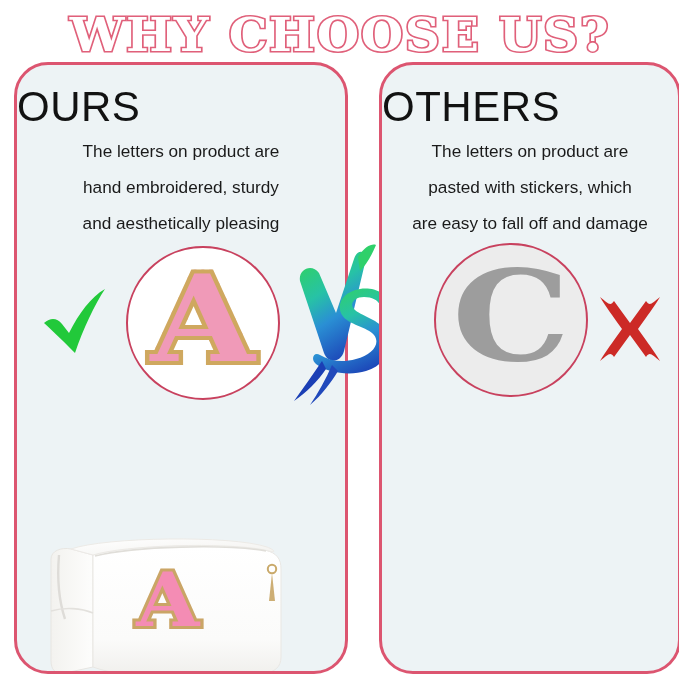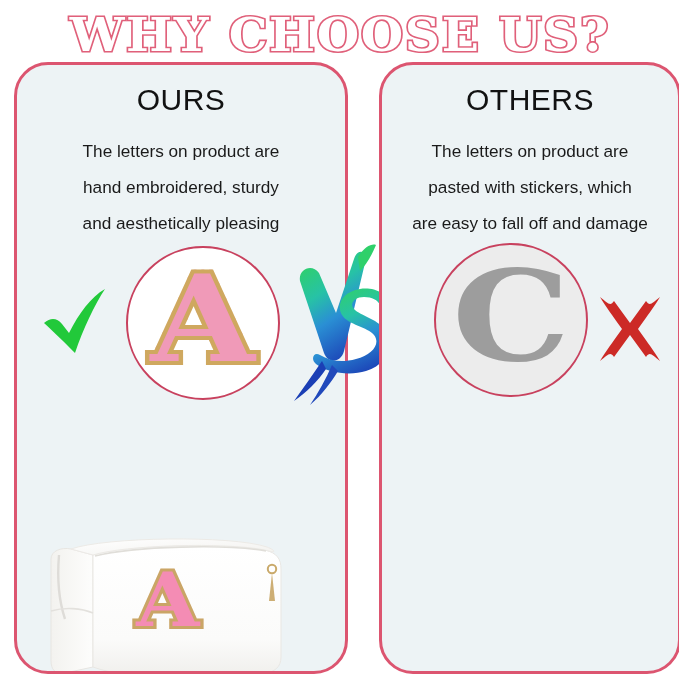"OURS" .panel-head { font-size: 30px -> 42px; text-align: center -> none }
